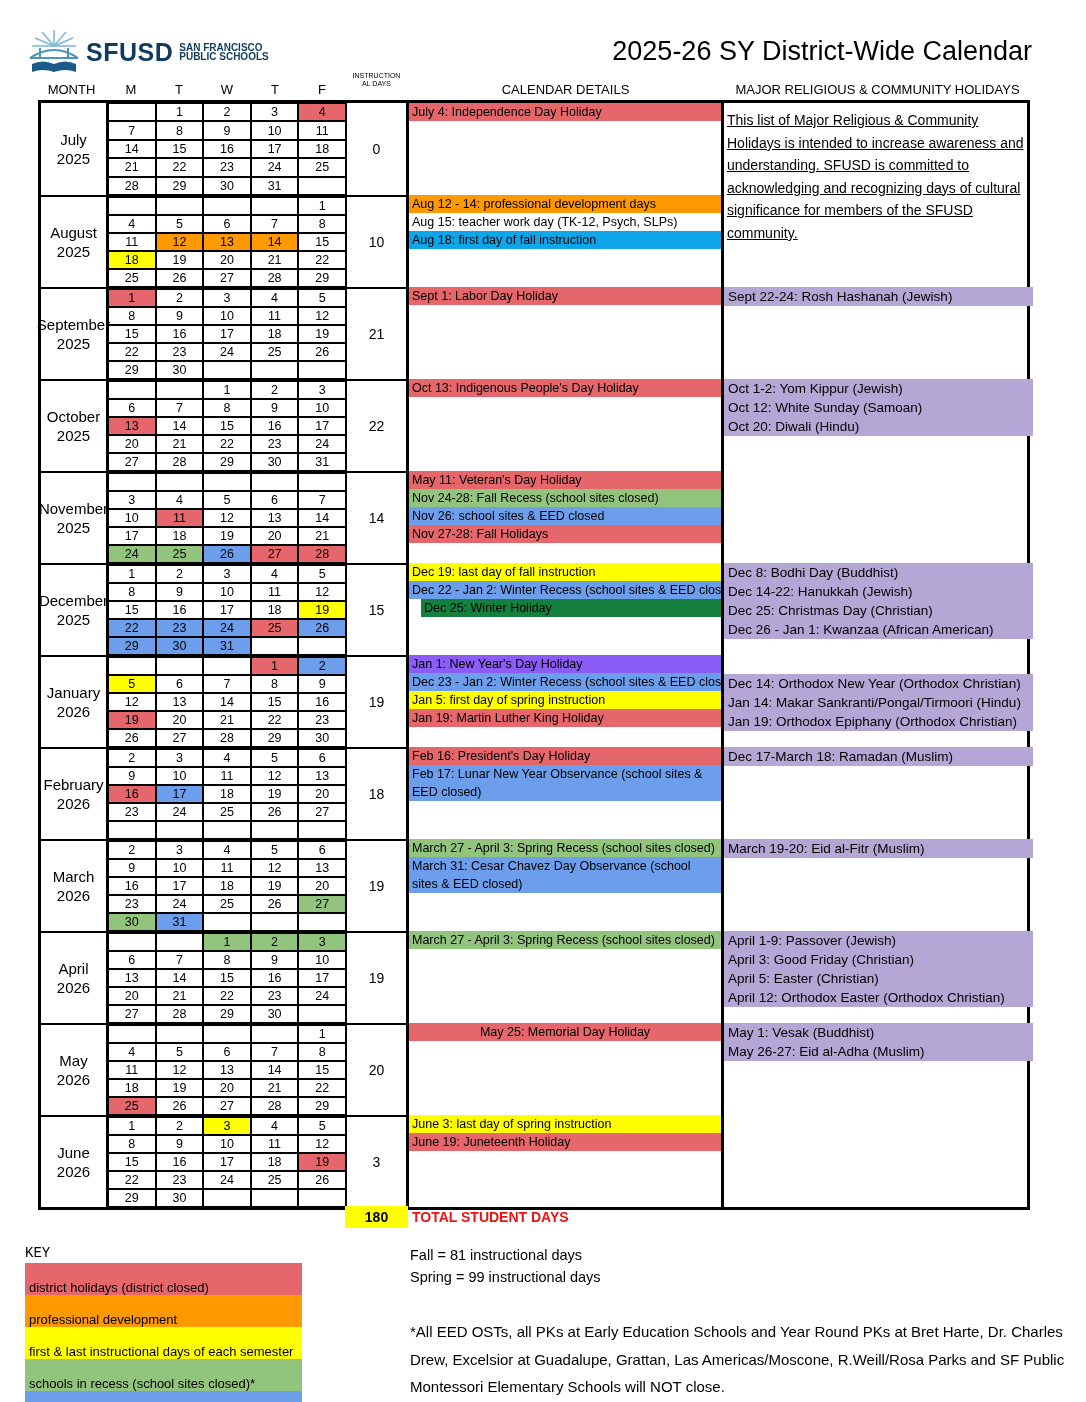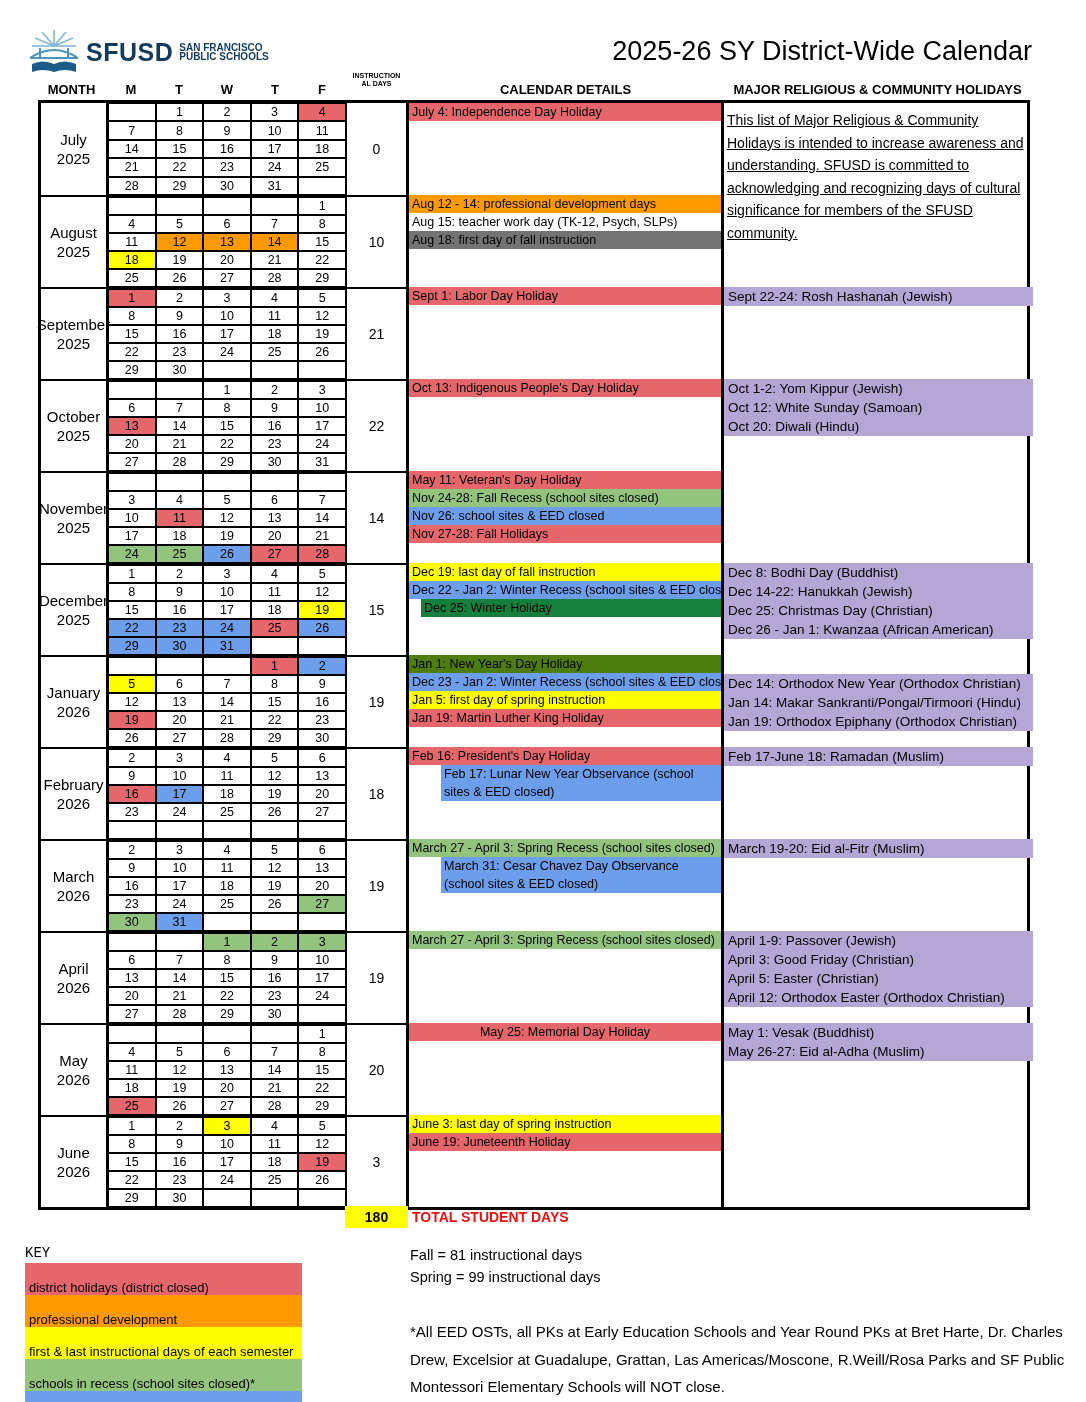"MONTH" .col-hd { font-weight: bold -> normal }
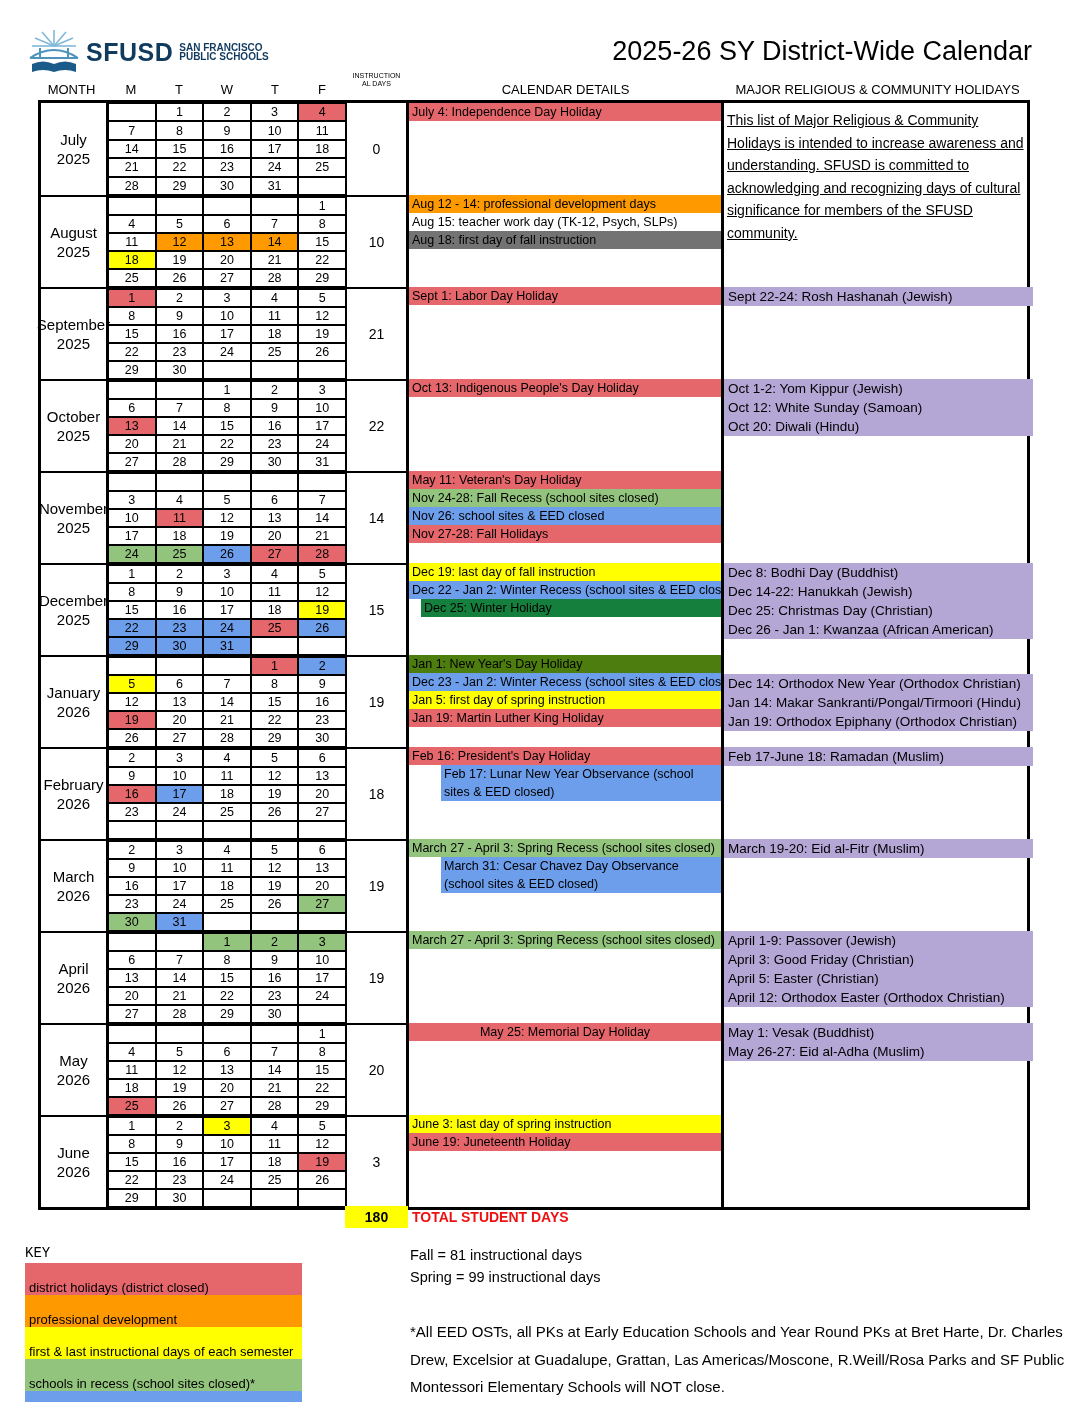"Aug 18: first day of" div.detail-line { background: #737373 -> #0ea5e9 }
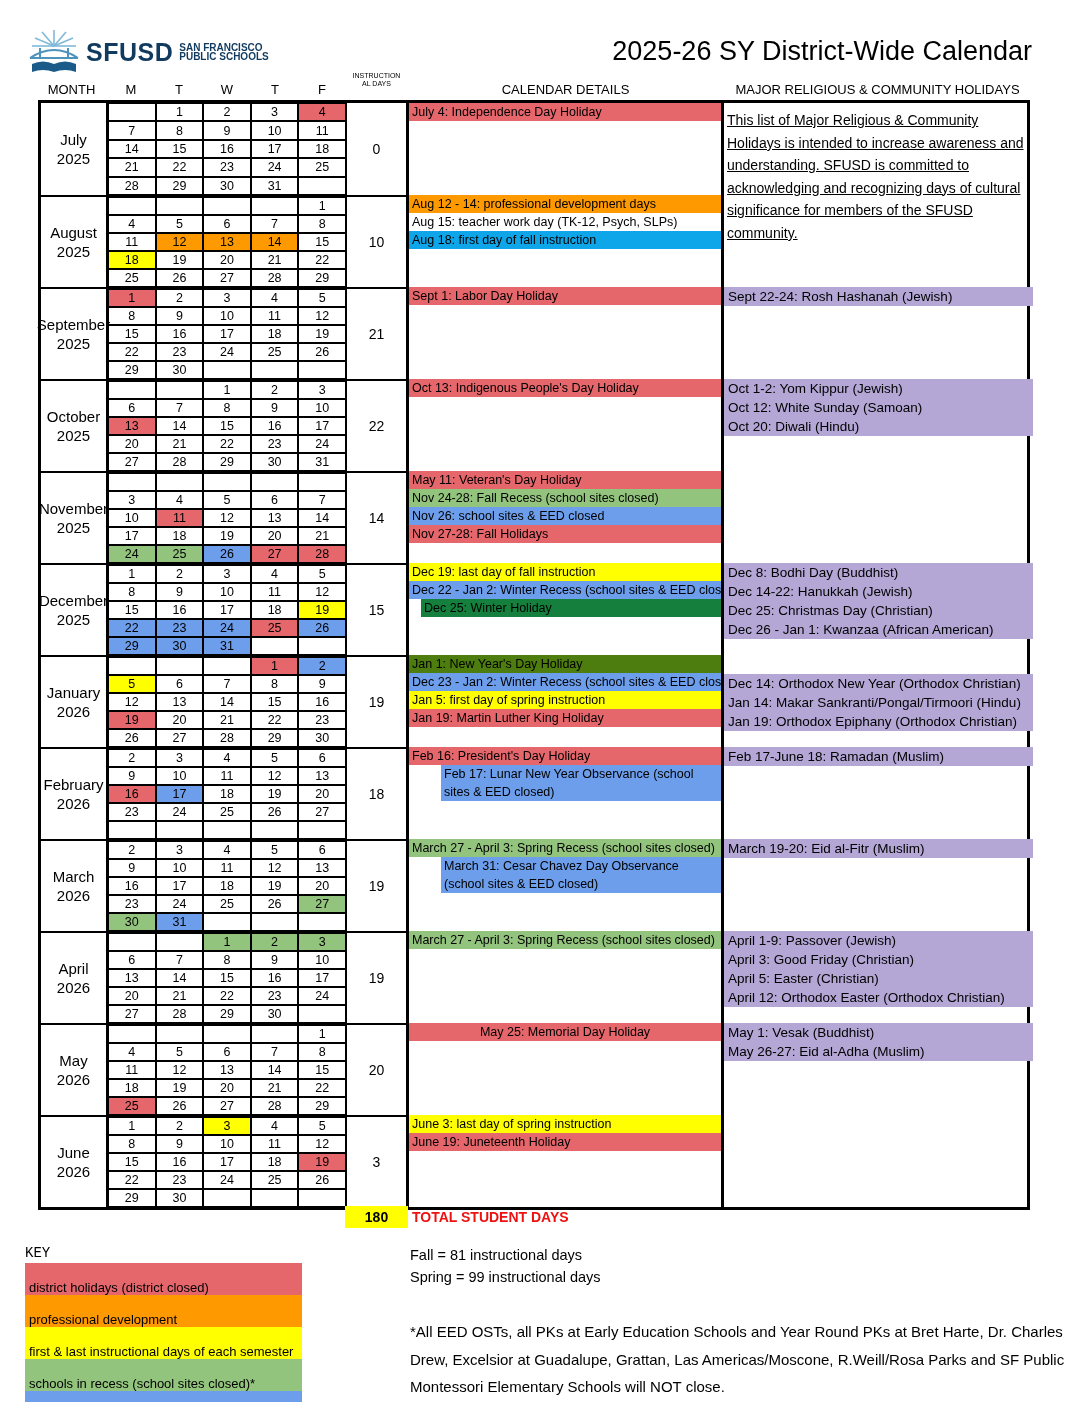"Jan 1: New Year's Day" div.detail-line { background: #4d7c0f -> #8b5cf6 }
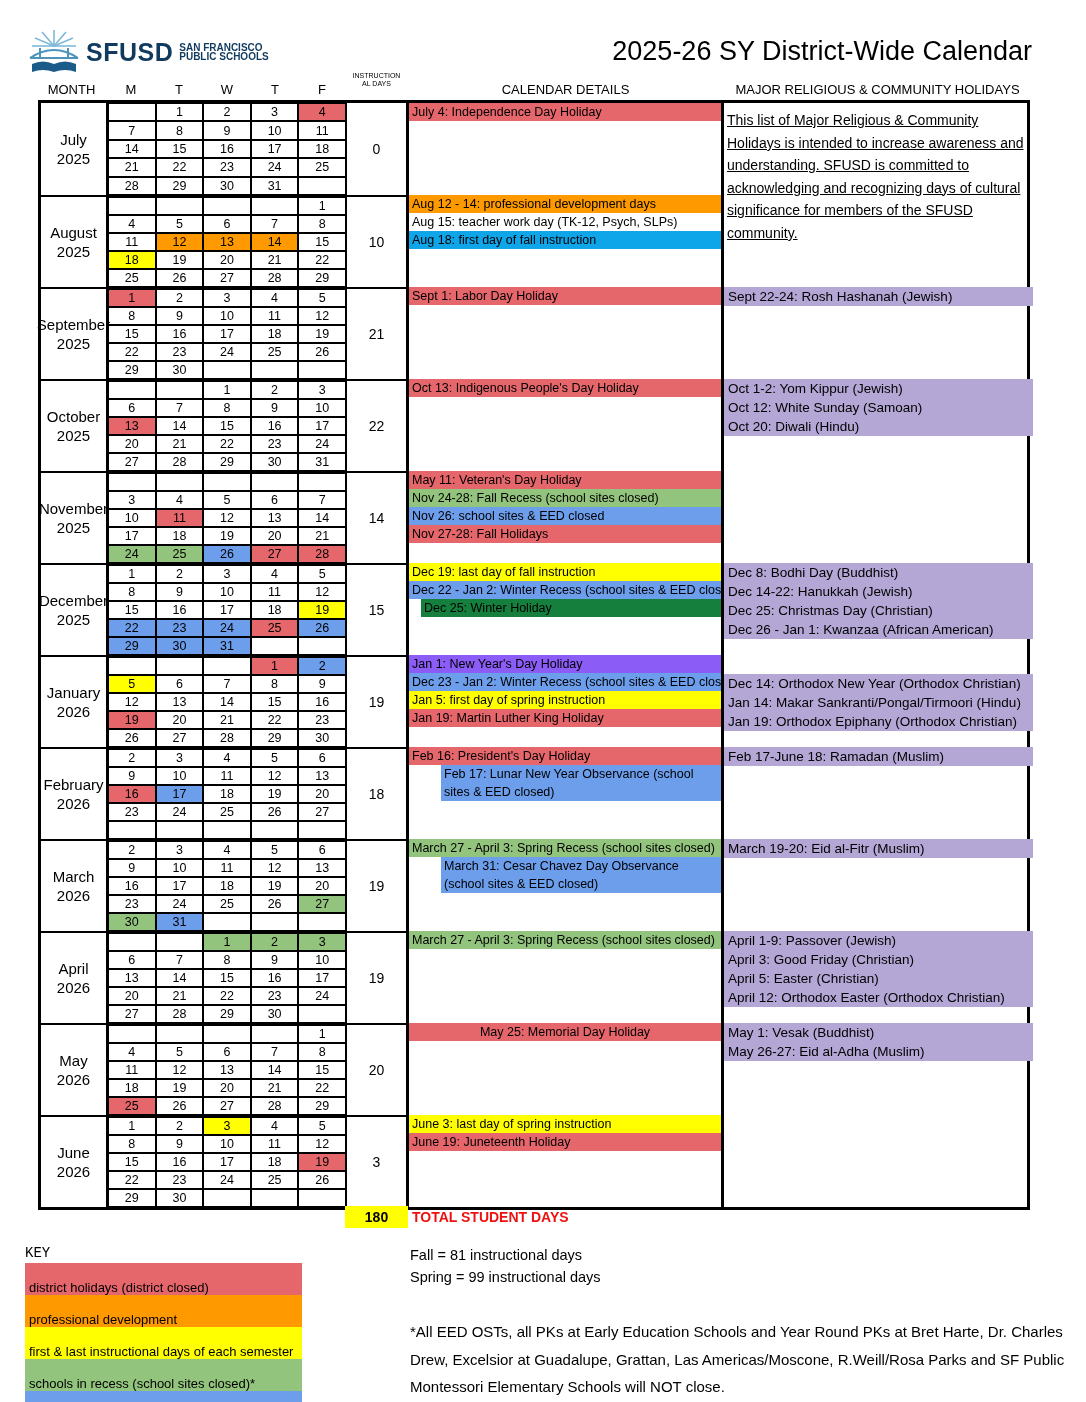"Feb 17-June 18: Ramadan (Muslim)" div.holiday-line { text: Feb 17-June -> Dec 17-March }
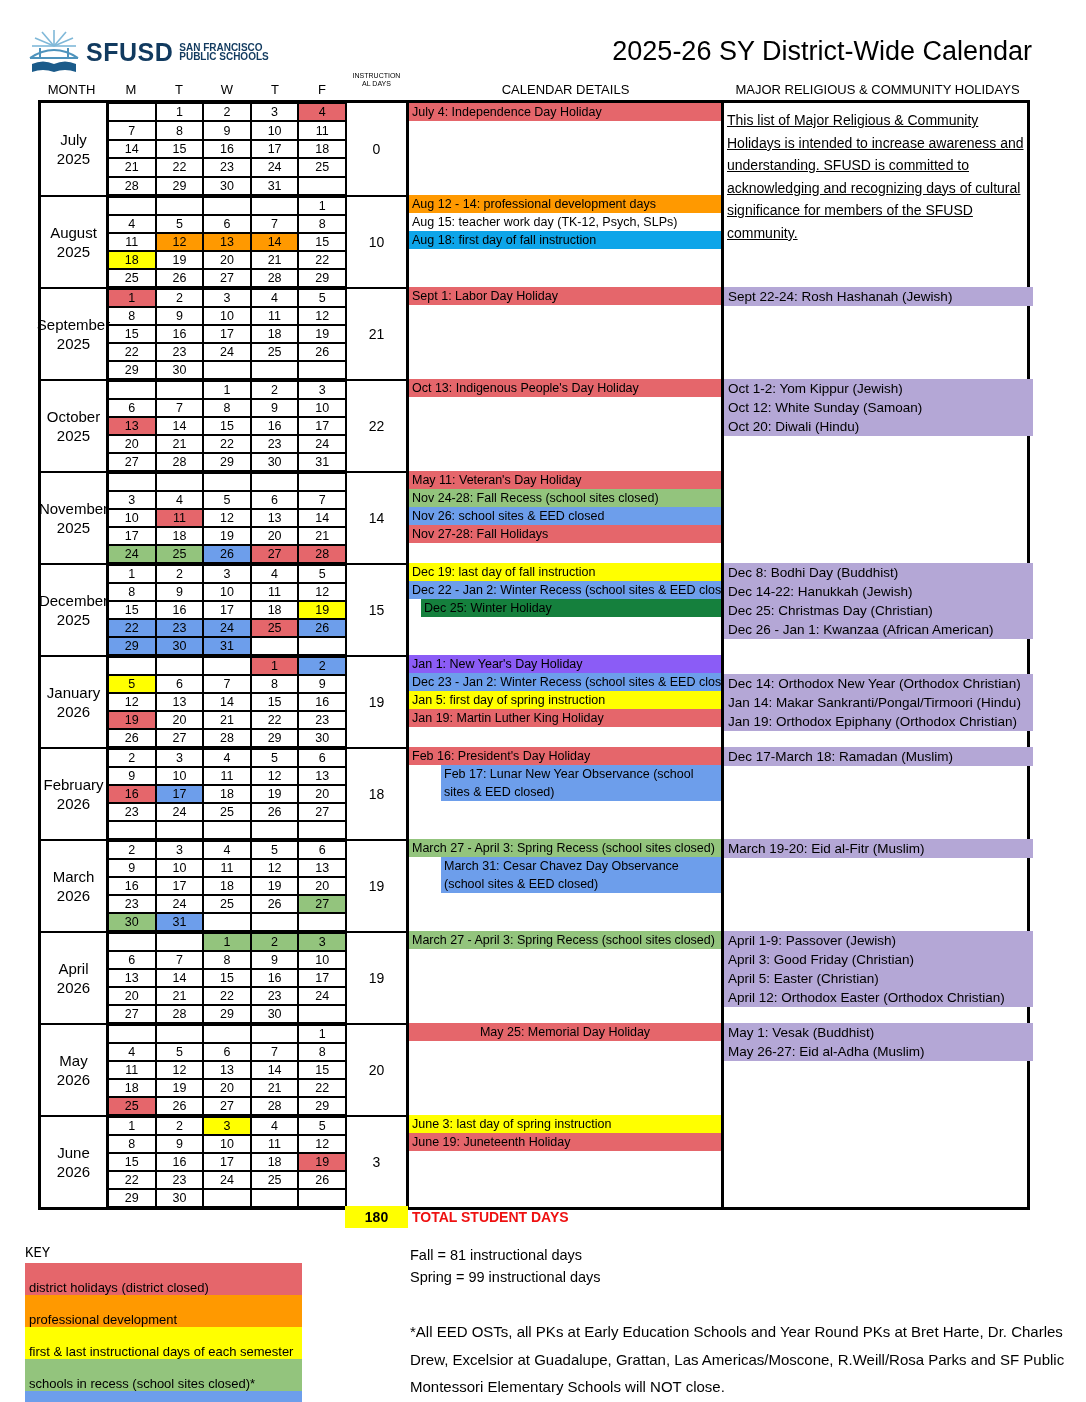"Feb 17: Lunar New Year" .detail-line.wrap { margin-left: 32px -> none }
